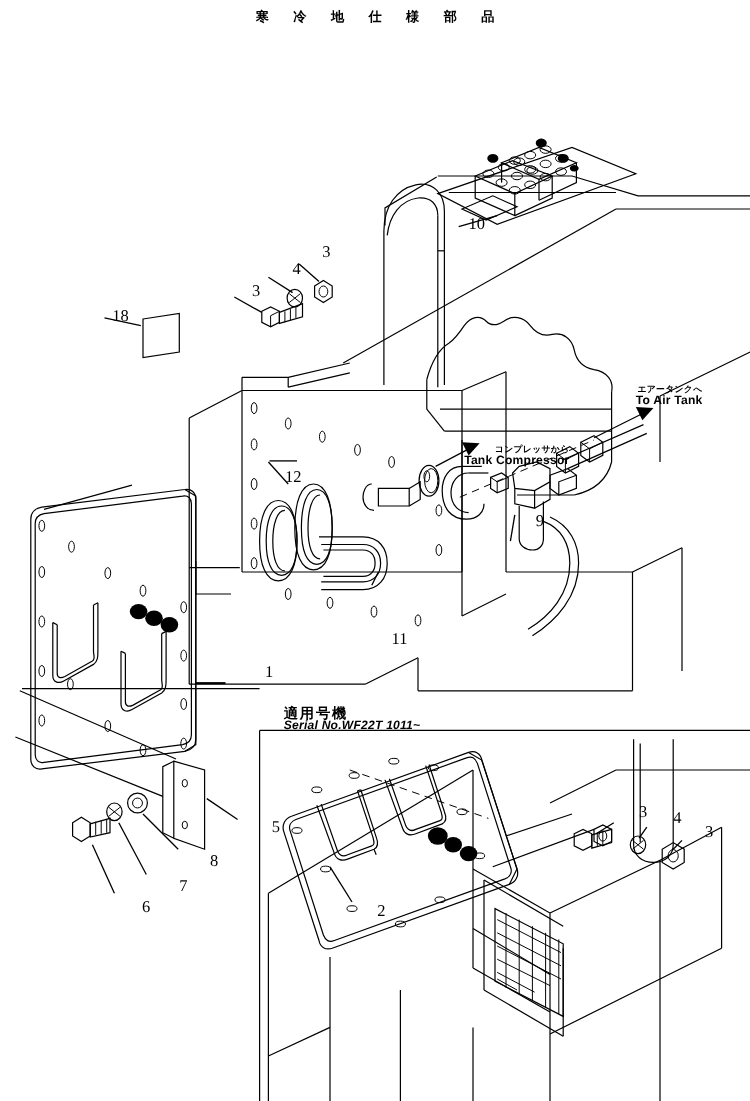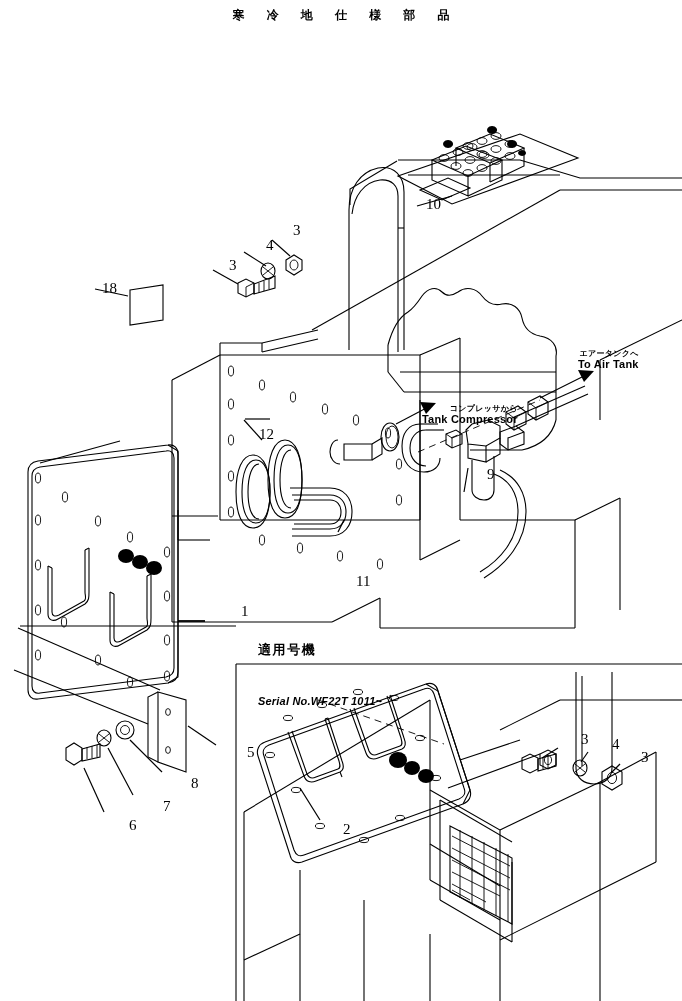"Serial No.WF22T 1011~" .serial-note .en { margin-top: 41px -> none }
